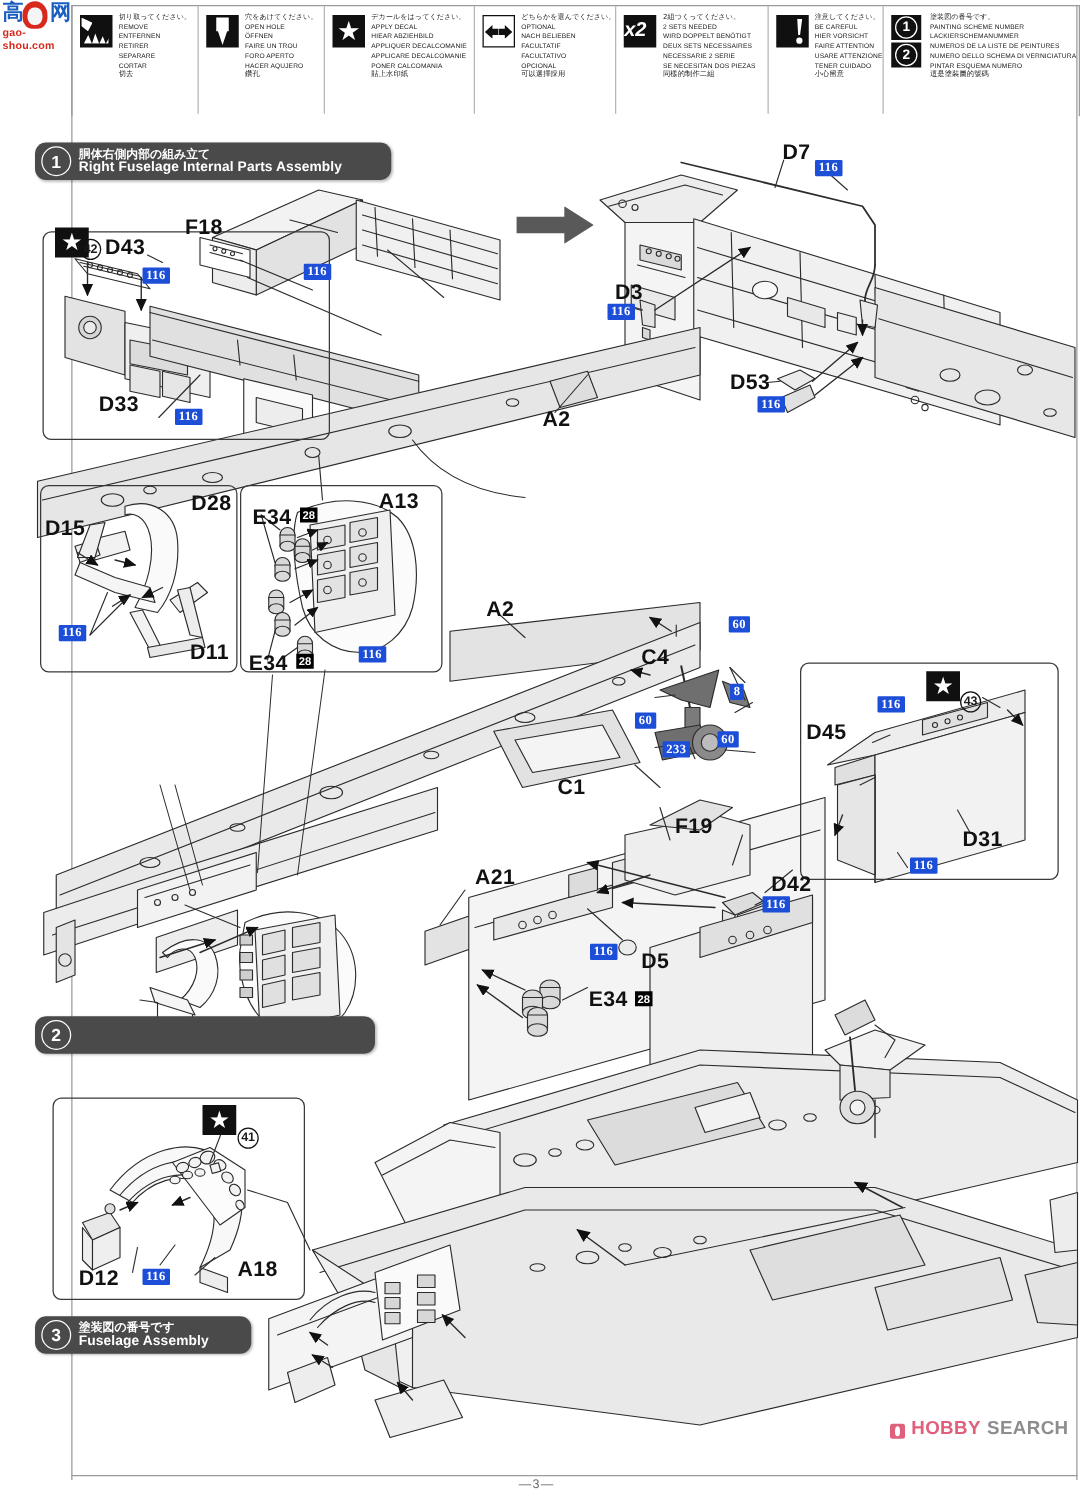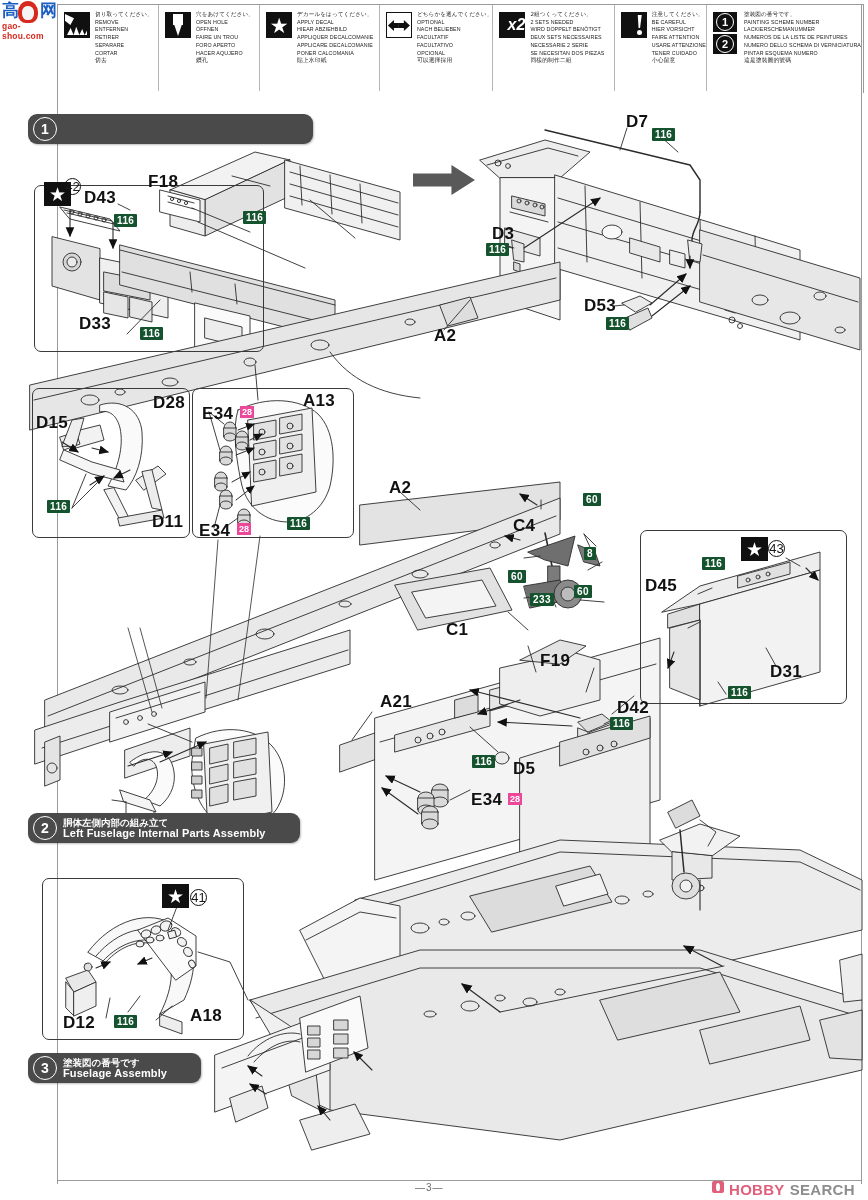"x2" .ico-x2 { justify-content: flex-end -> flex-start }
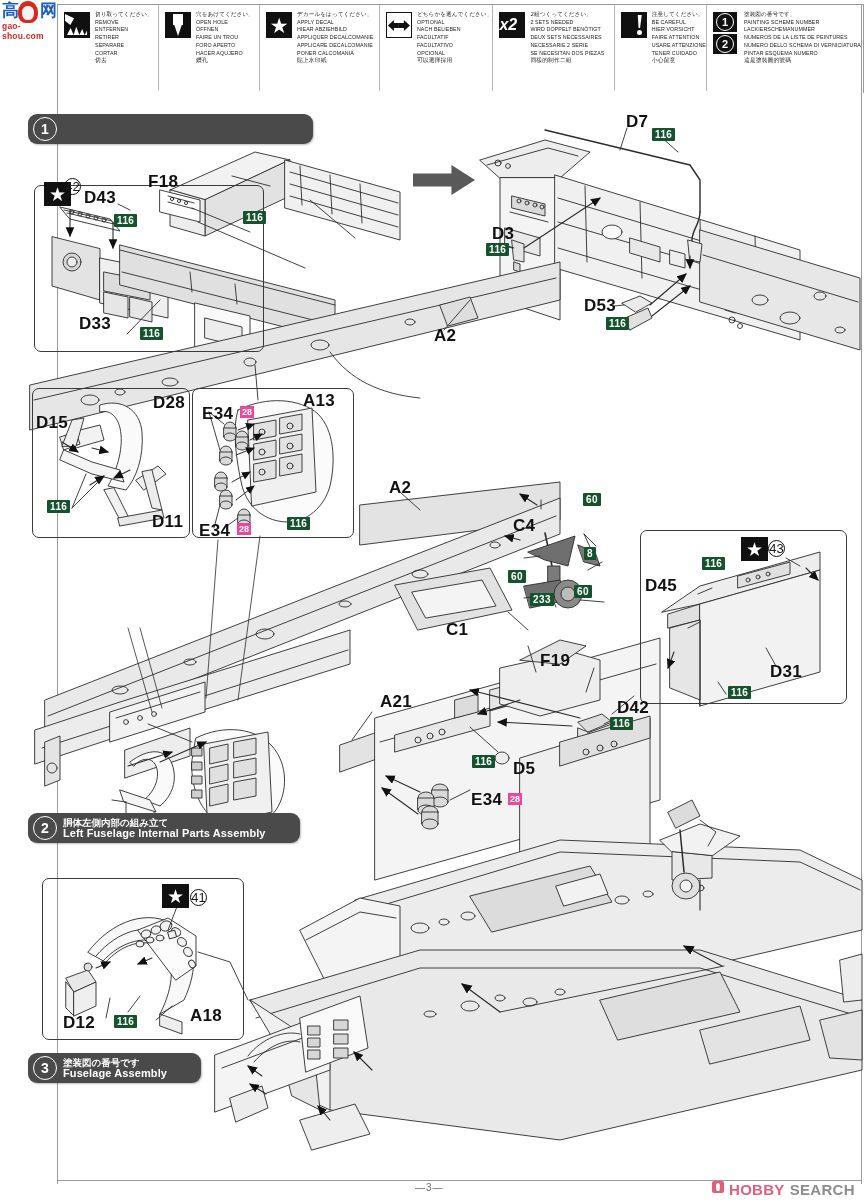"胴体右側内部の組み立て" div.ttl { html: none -> <div> <span>胴体右側内部の組み立て</span> <span>Right Fuselage Internal Parts Assembly</span> </div> }
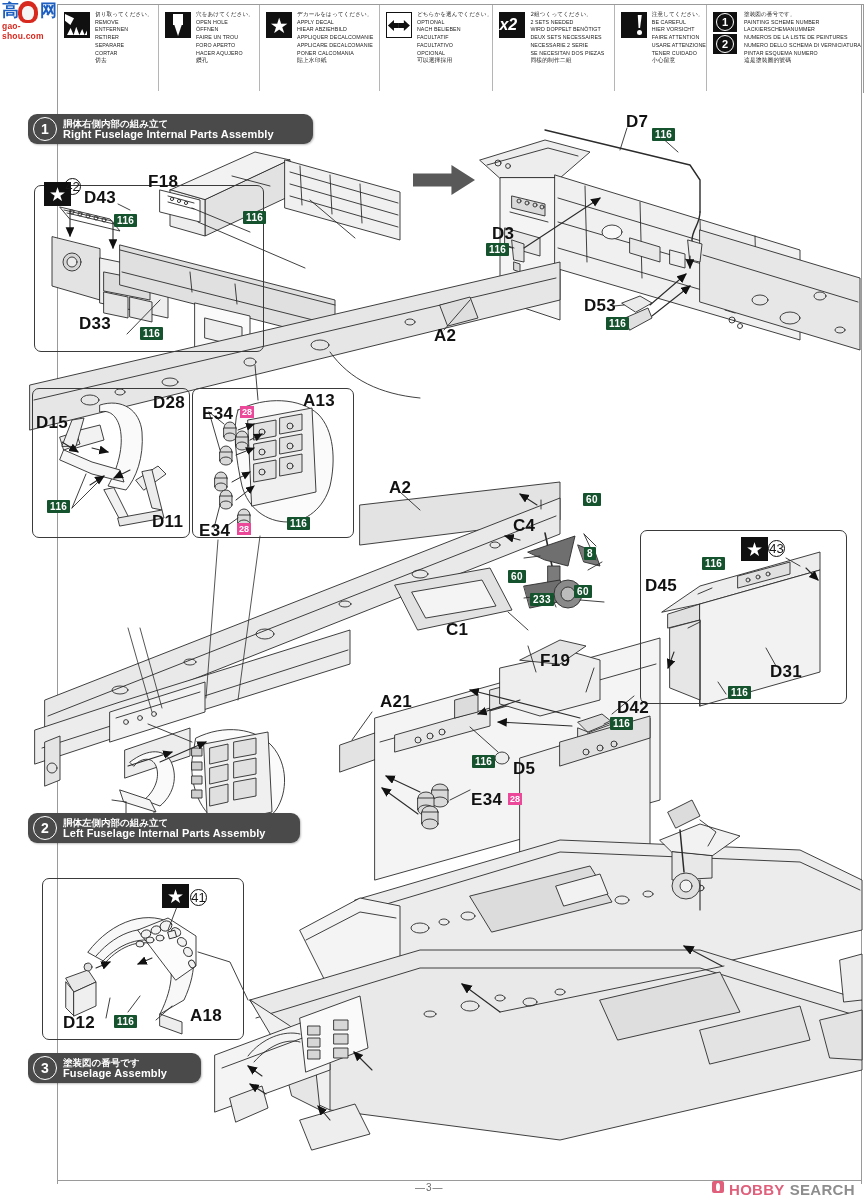"116" .chip { background: #14532d -> #1d4ed8; font-family: none -> Liberation Serif, serif }
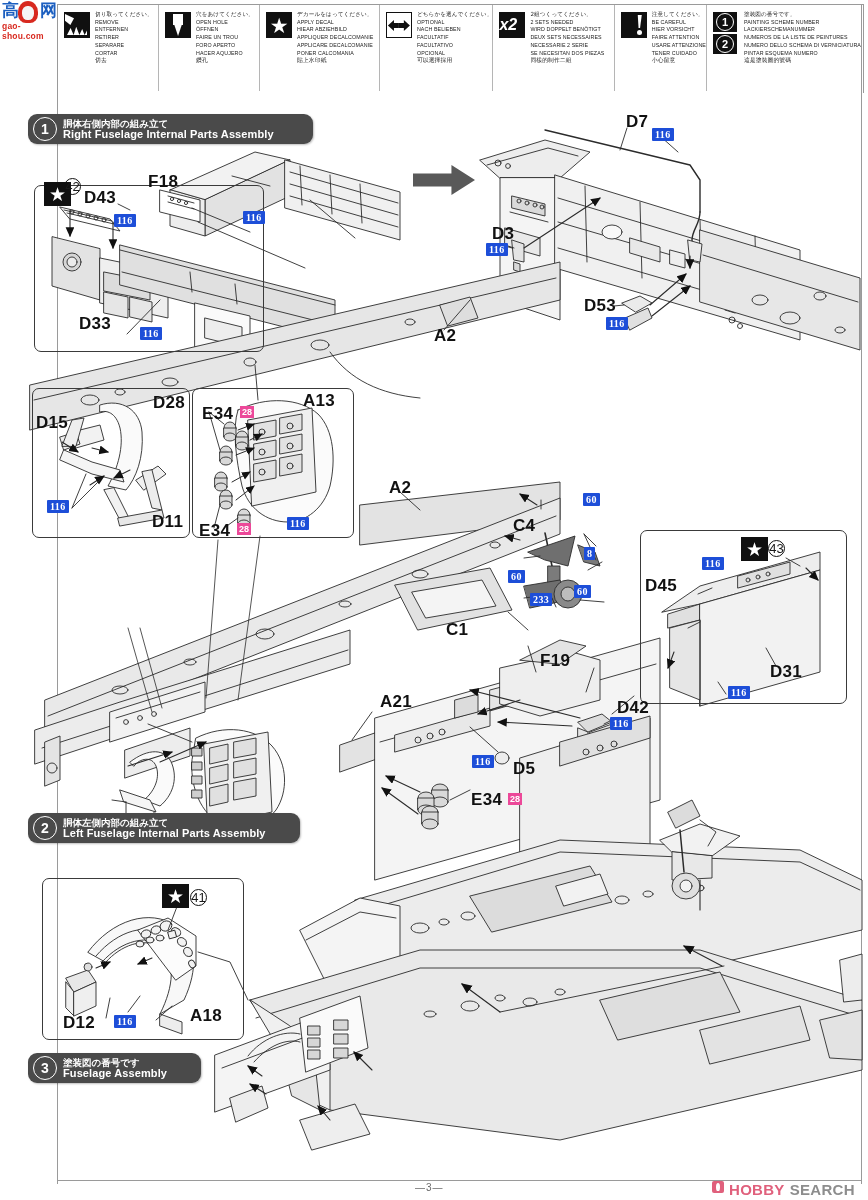"42" .circ { font-size: 13px -> 10px; font-weight: normal -> bold; margin-top: none -> 13px }
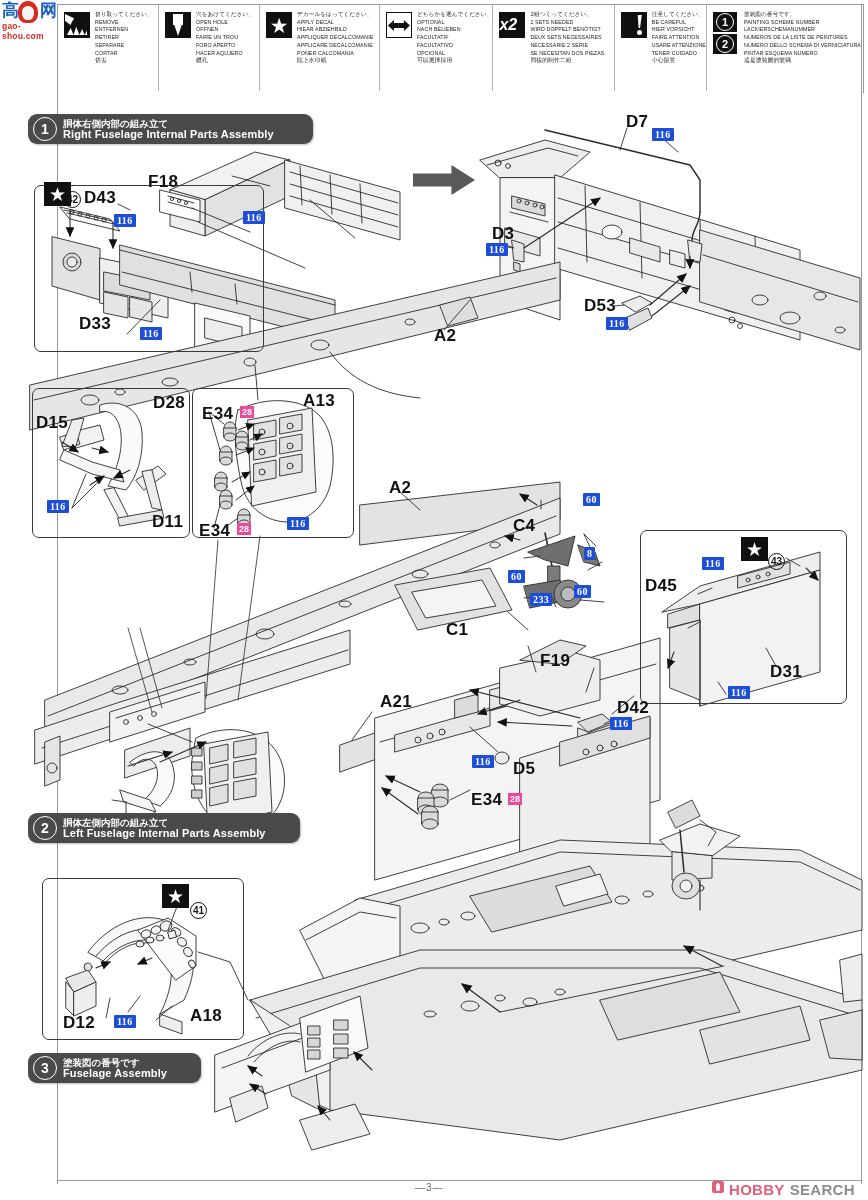"28" .e34n { background: #ec4899 -> #000000 }
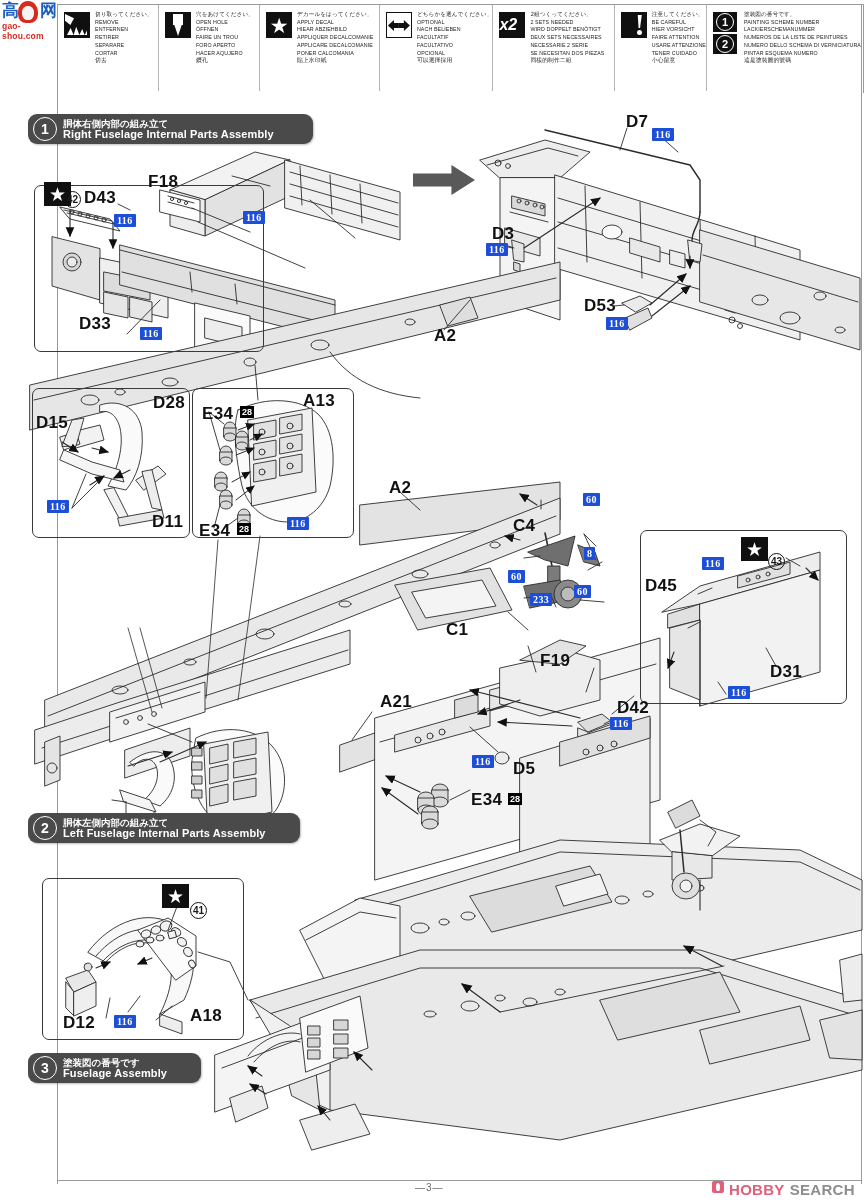"胴体左側内部の組み立て" div.ttl { html: <div> <span>胴体左側内部の組み立て</span> <span>Left Fuselage Internal Parts Assembly</span> </div> -> none }
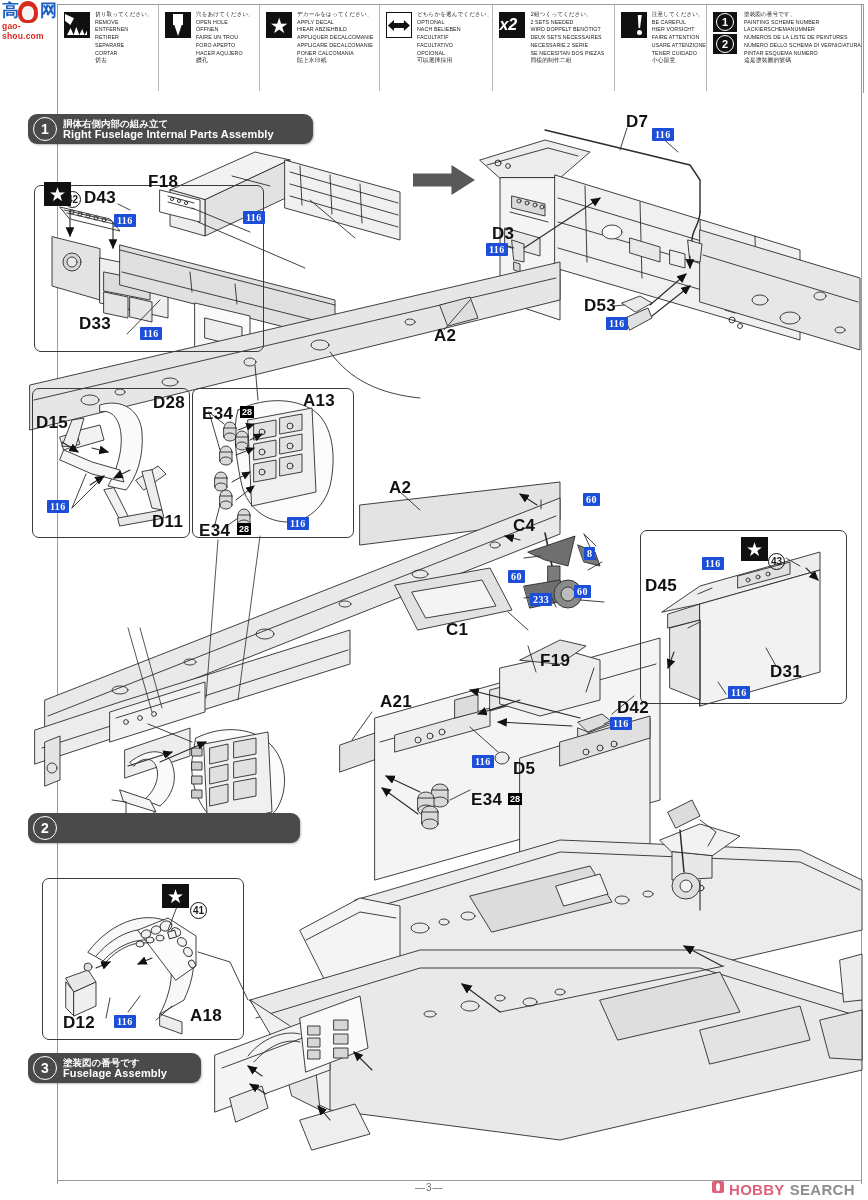"HOBBY" .hobby { align-items: flex-start -> flex-end; top: 1181px -> 1134px }
